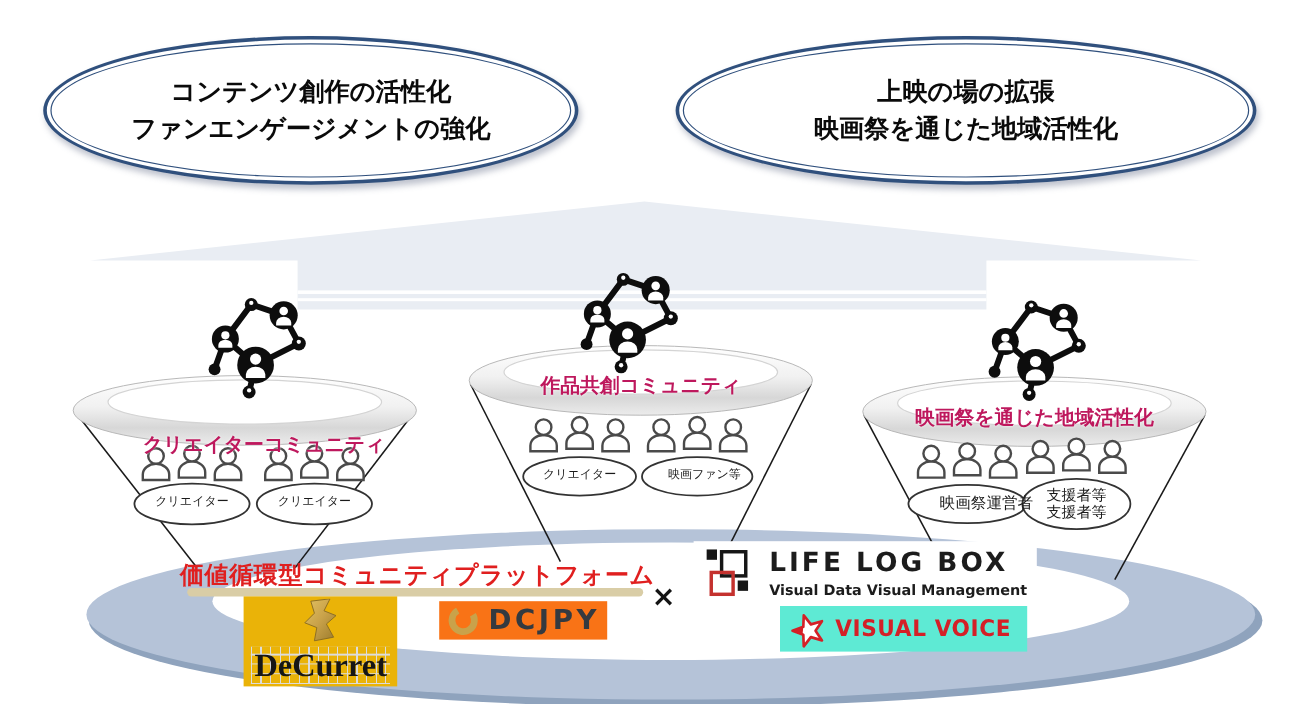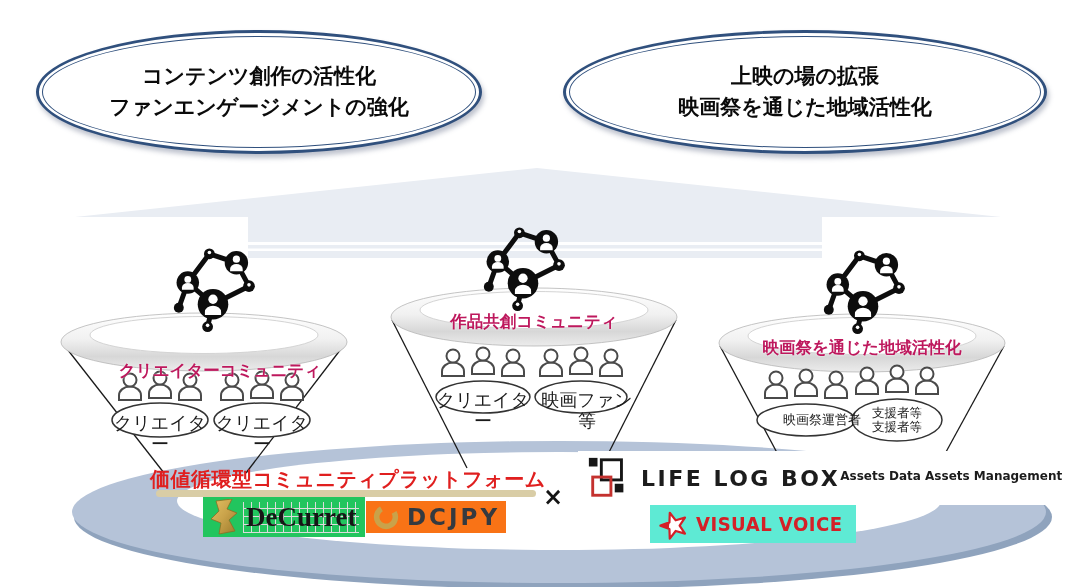"クリエイター" .pill-label { font-size: 18px -> 10px }
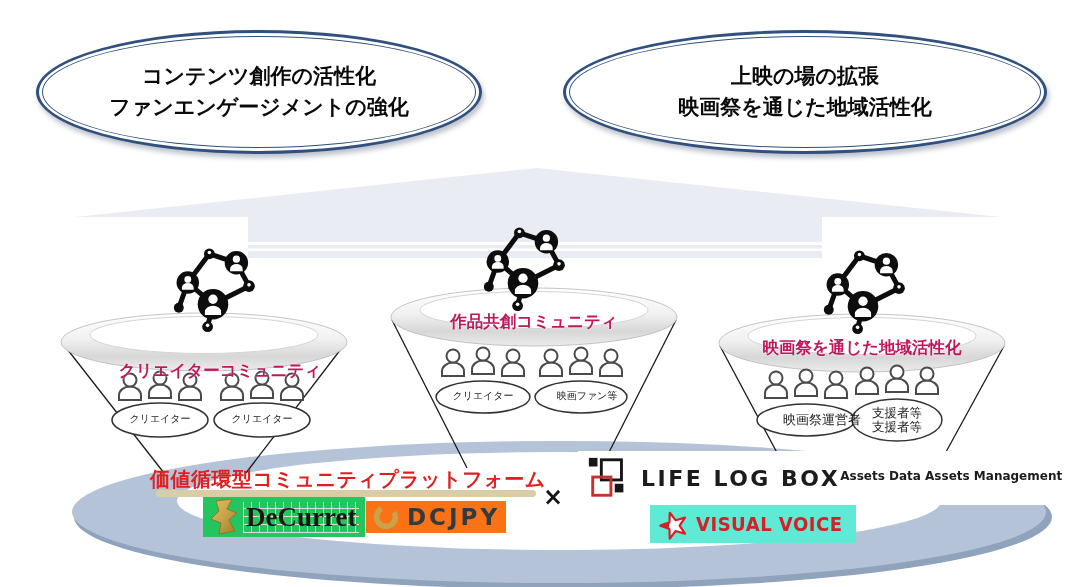"LIFE LOG BOX" .llb-col { flex-direction: row -> column }
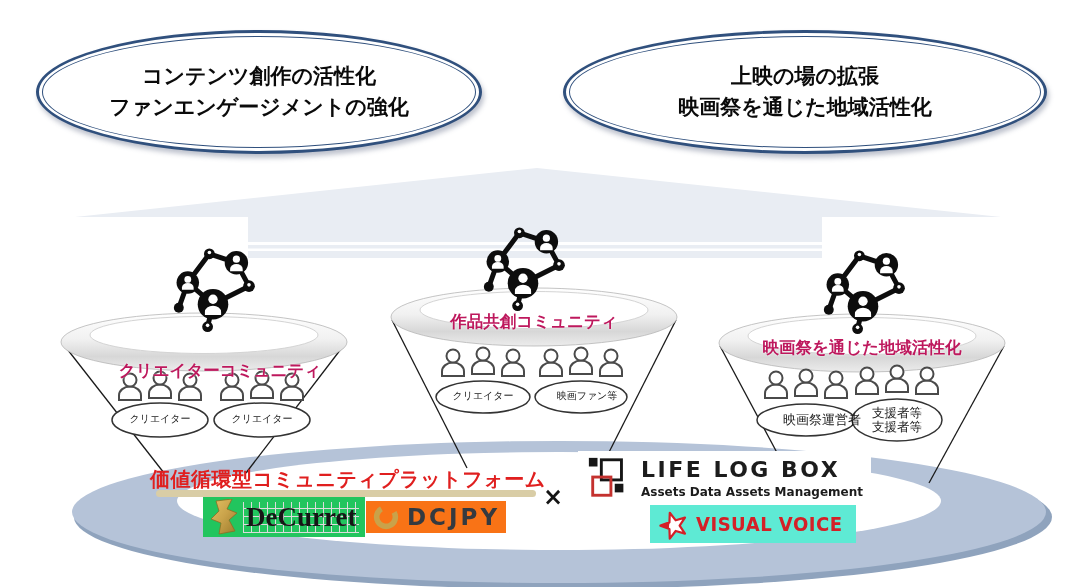"Assets Data Assets Management" span.llb-sub { text: Assets Data Assets -> Visual Data Visual }
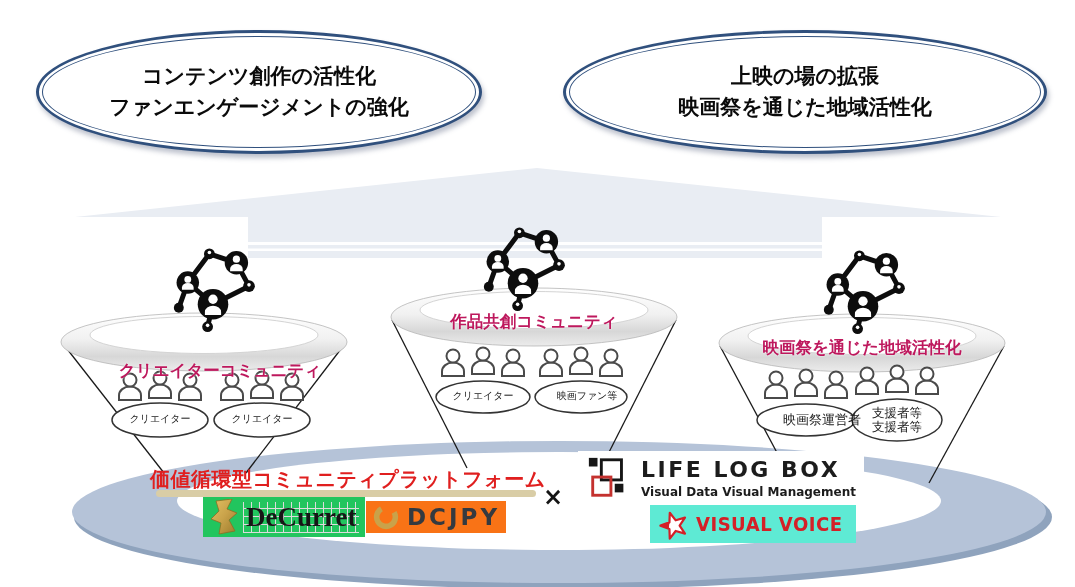"DeCurret" .decurret { background: #22c55e -> #eab308; flex-direction: none -> column }
